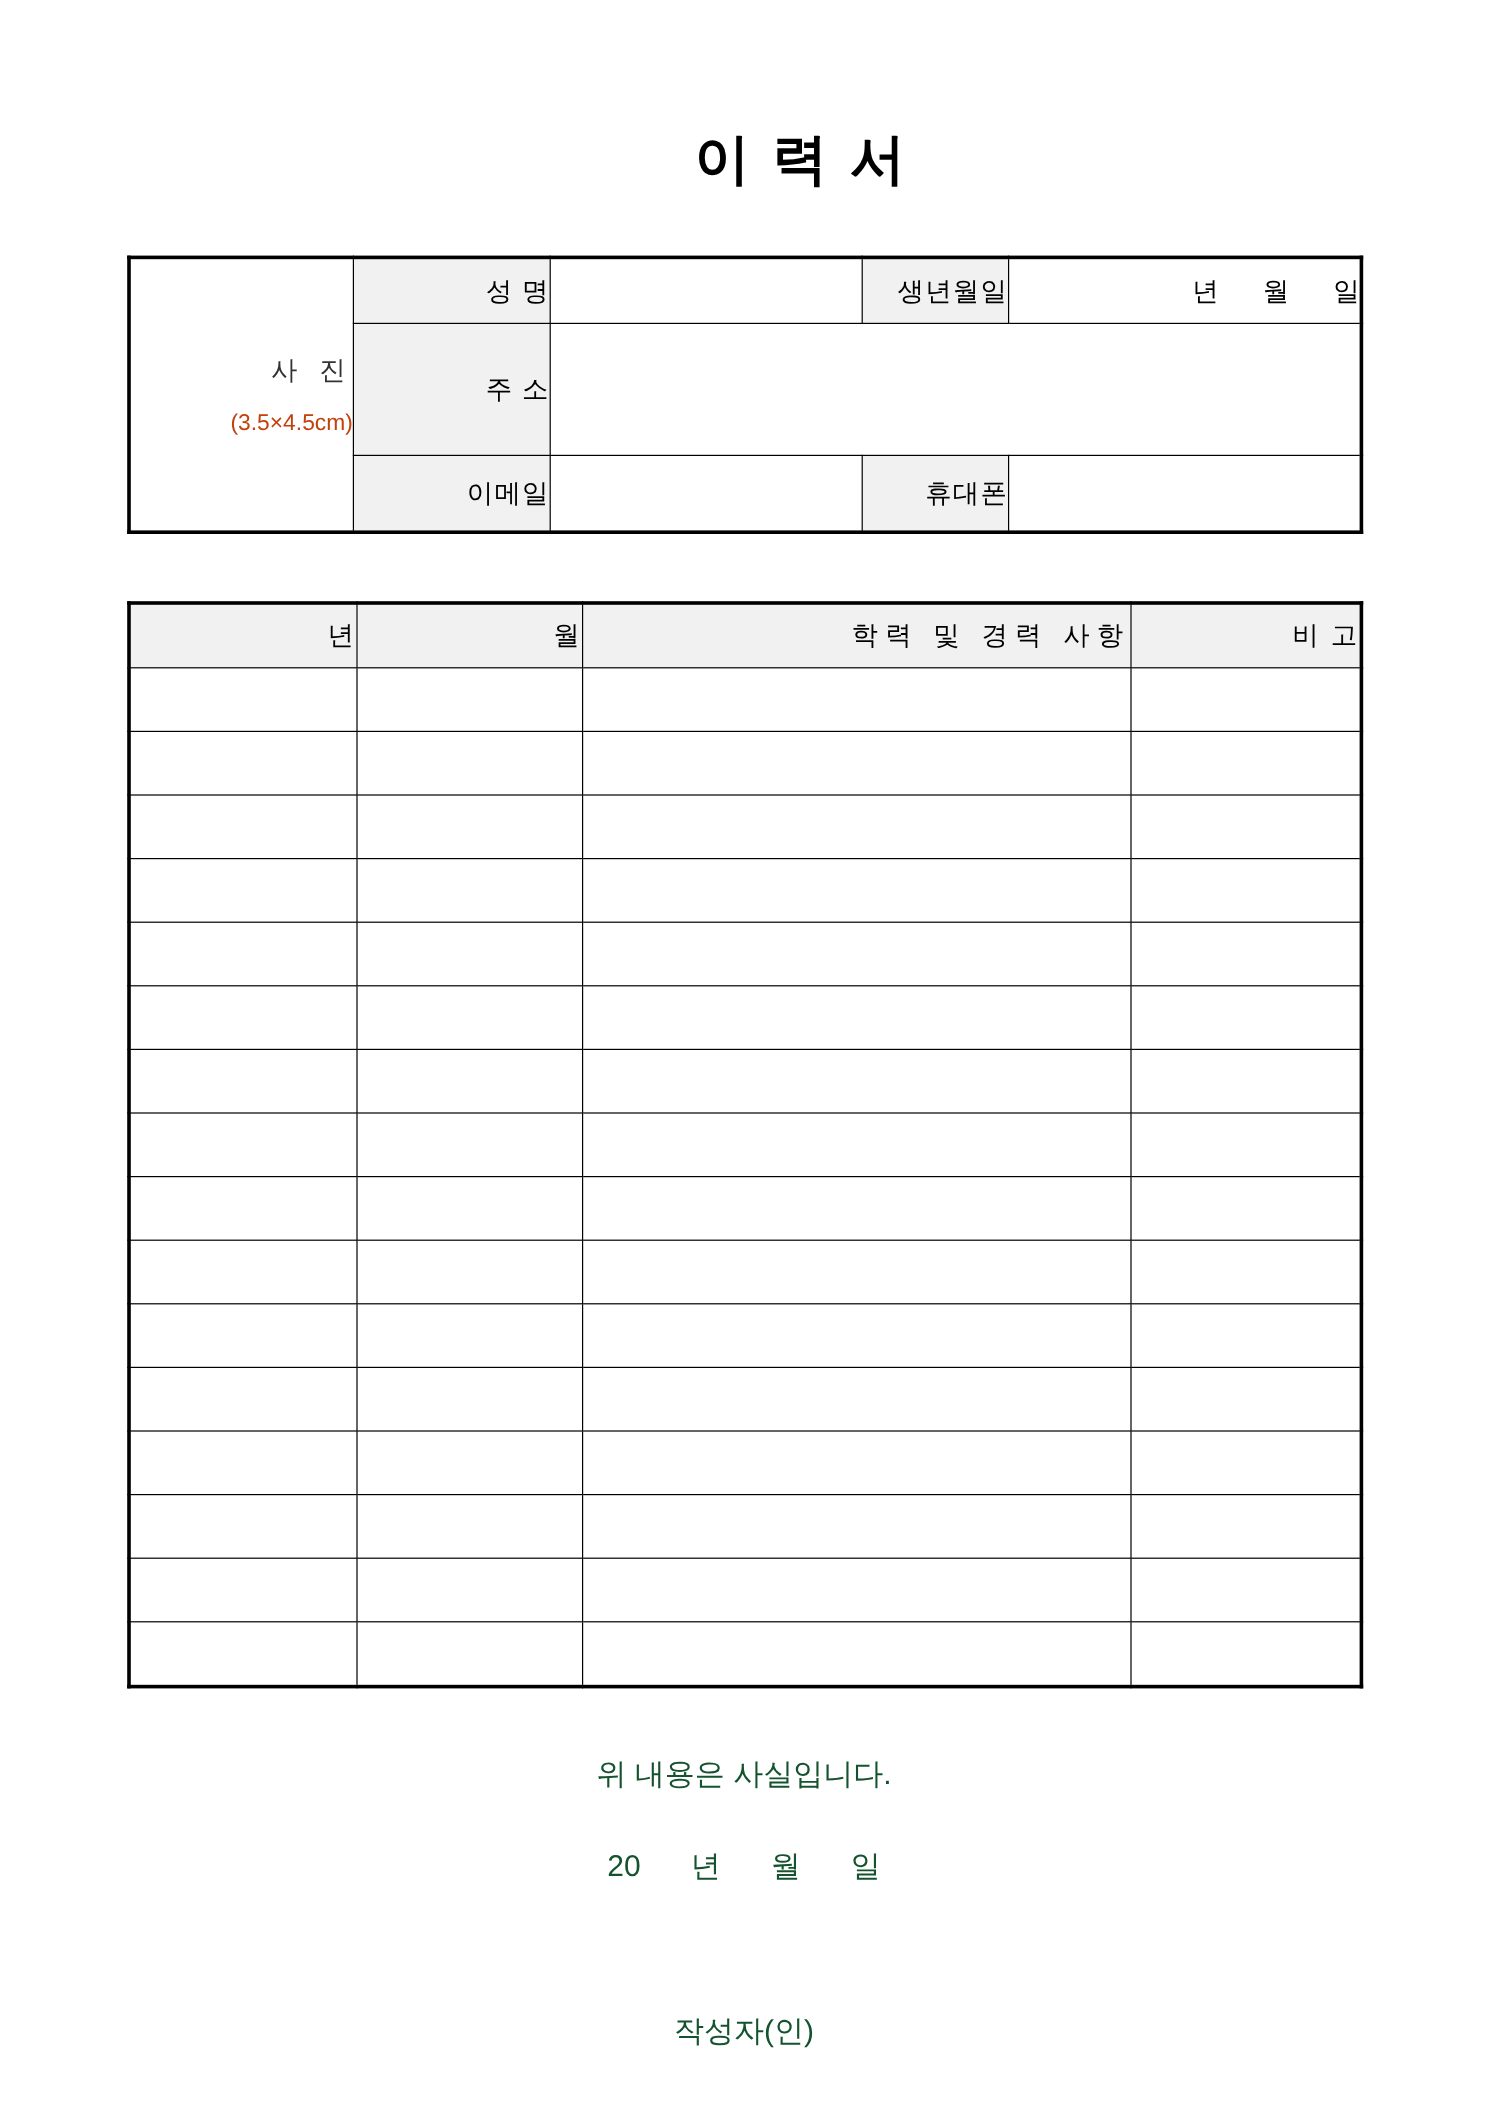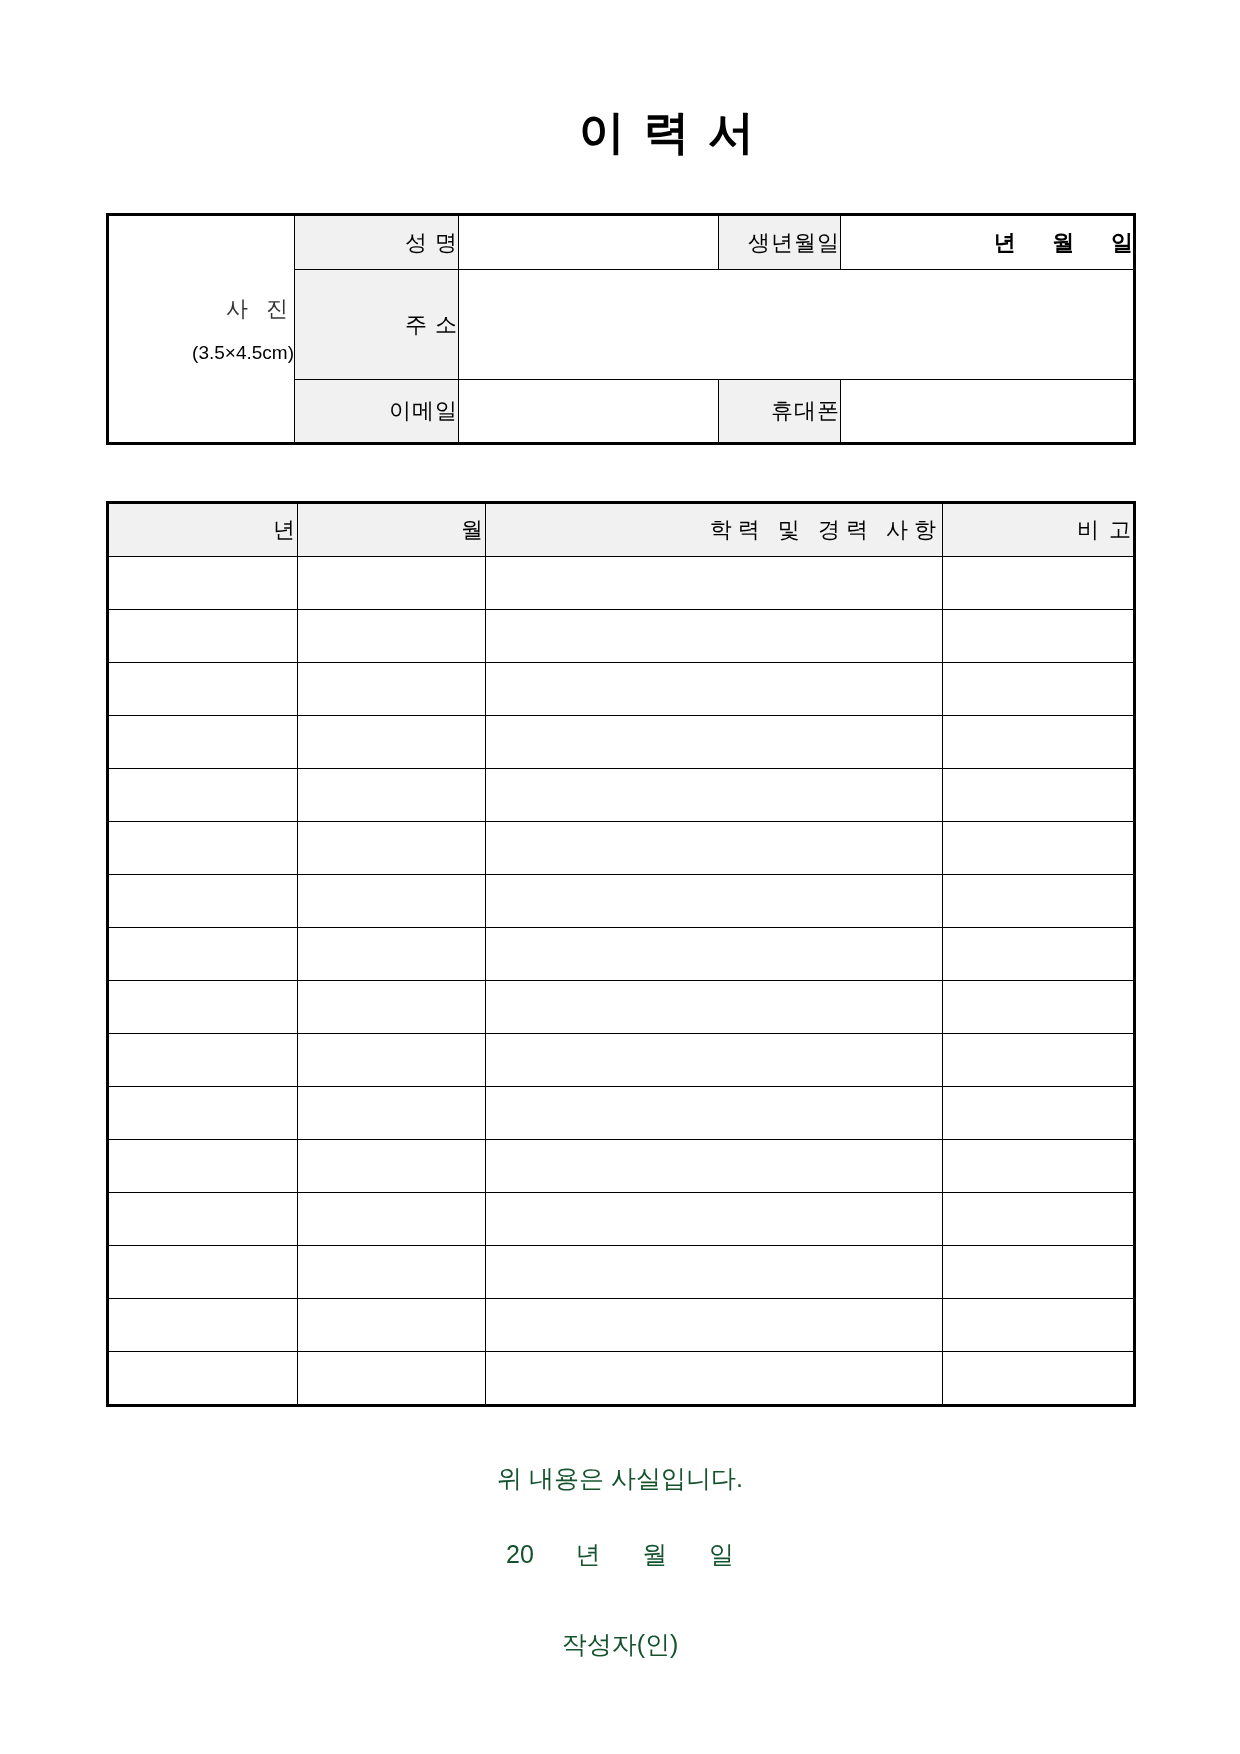"년 월 일" .birth-value { font-weight: 700 -> 400 }
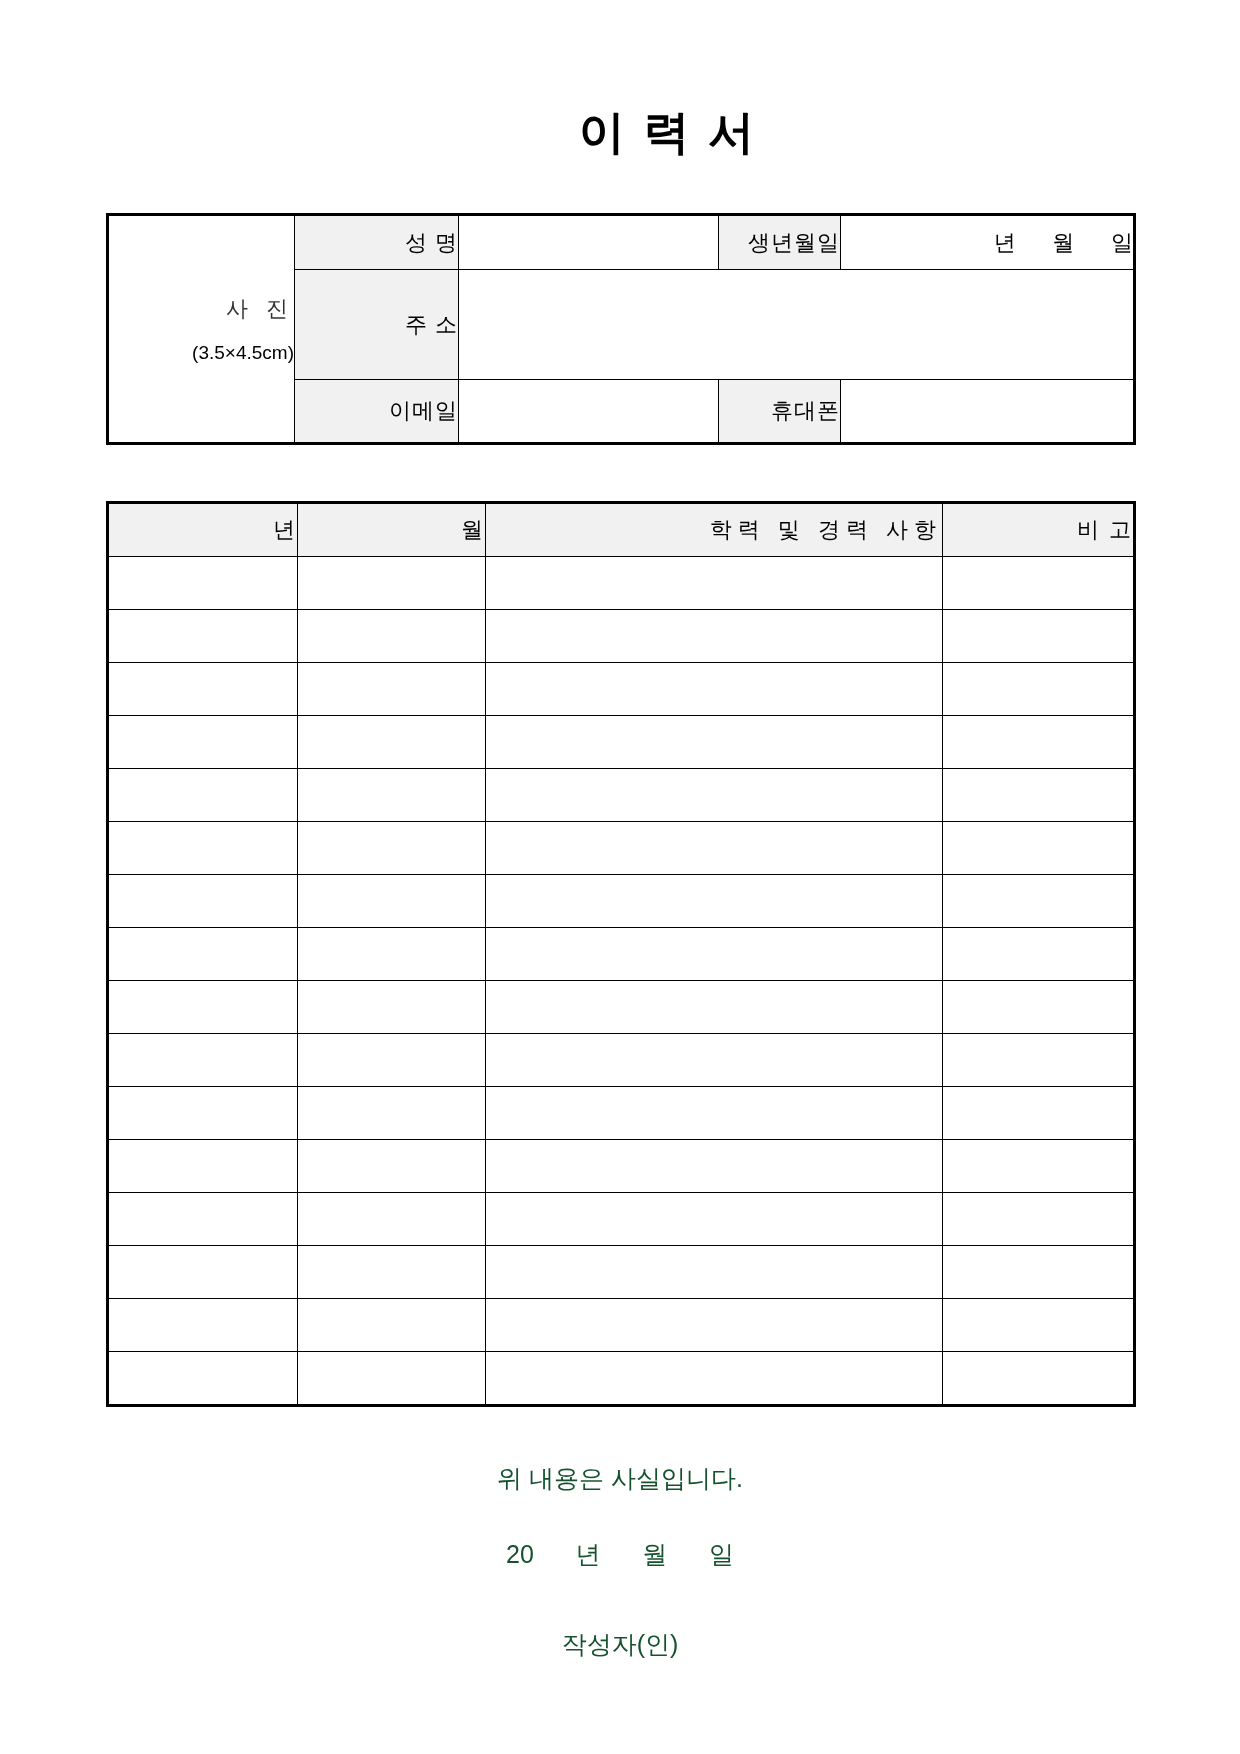"(3.5×4.5cm)" .photo-note { color: #000000 -> #c2410c }
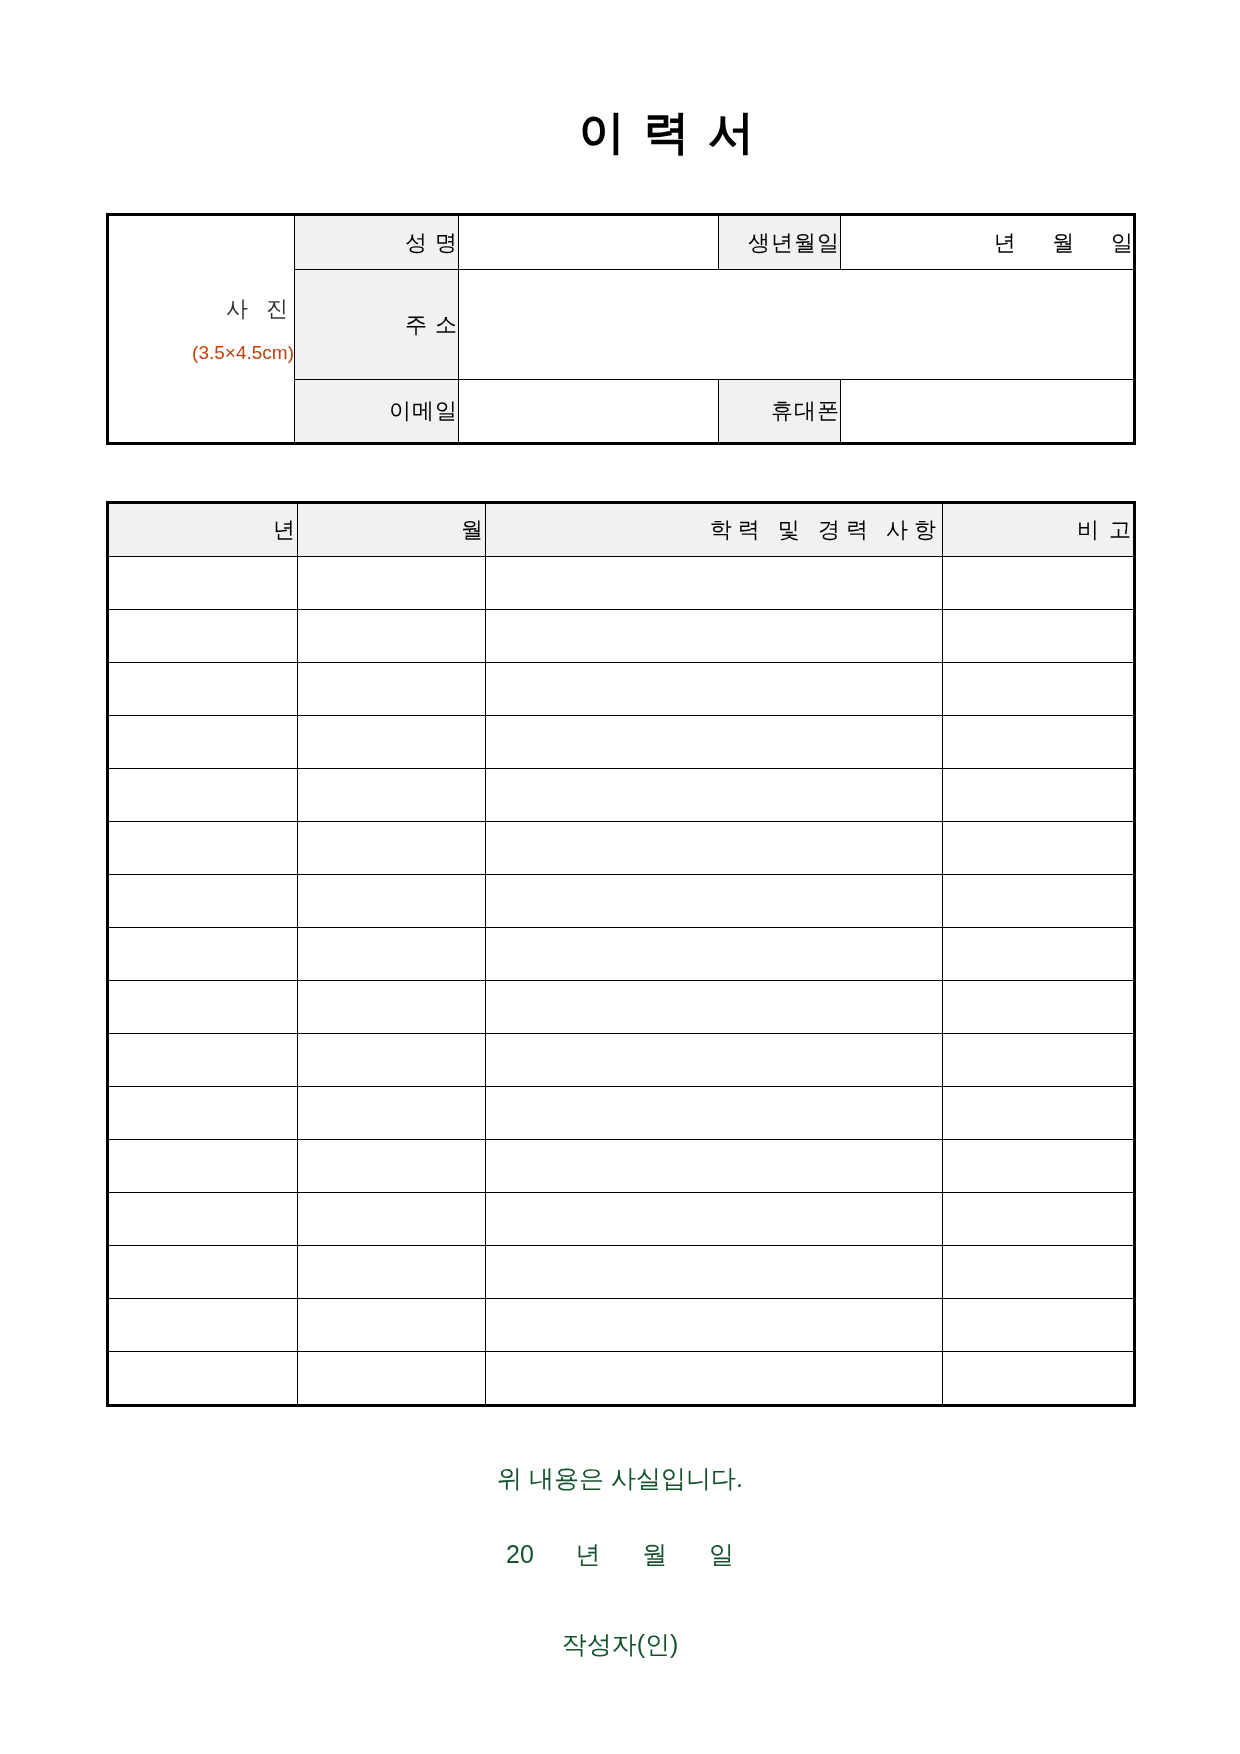"작성자" #signer-line { top: 1628px -> 1676px }
